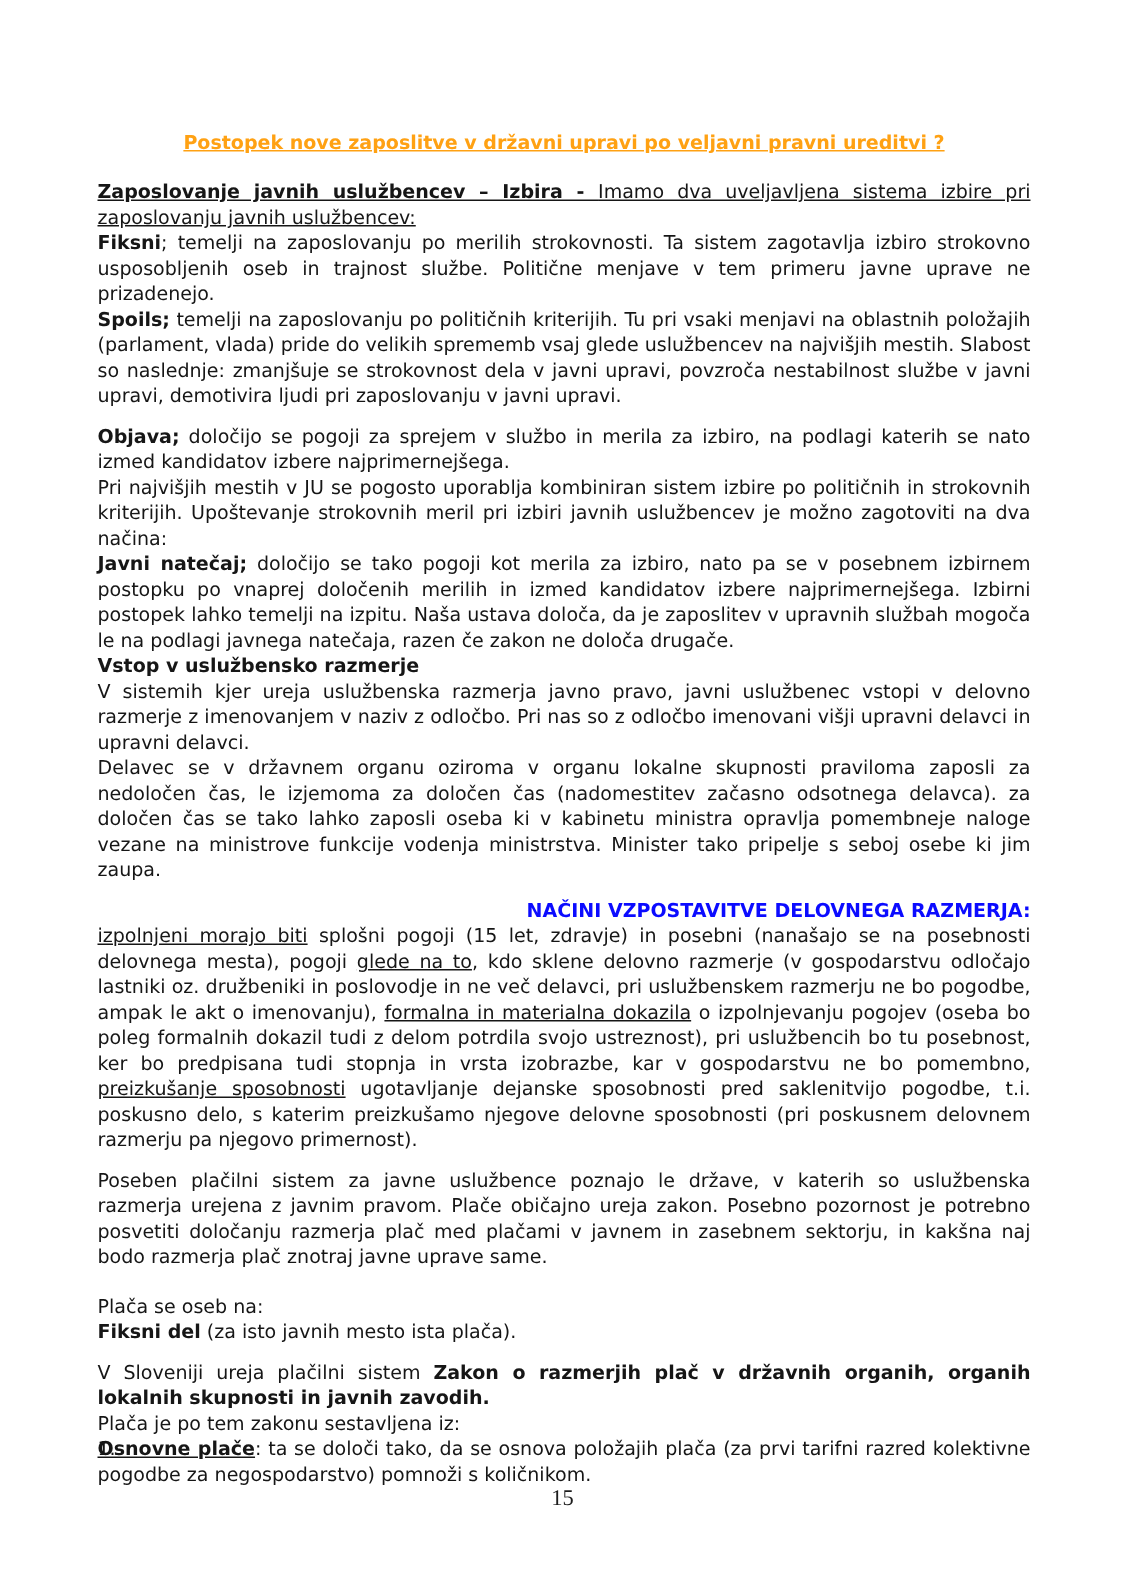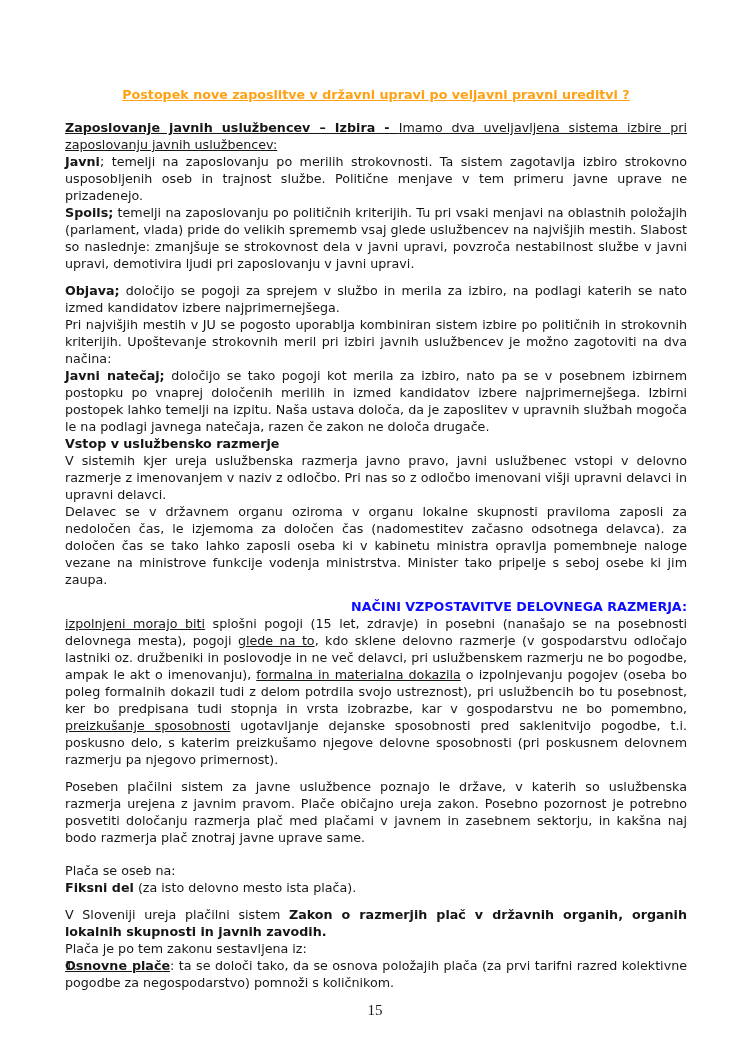"Javni" span.b { text: Javni -> Fiksni }
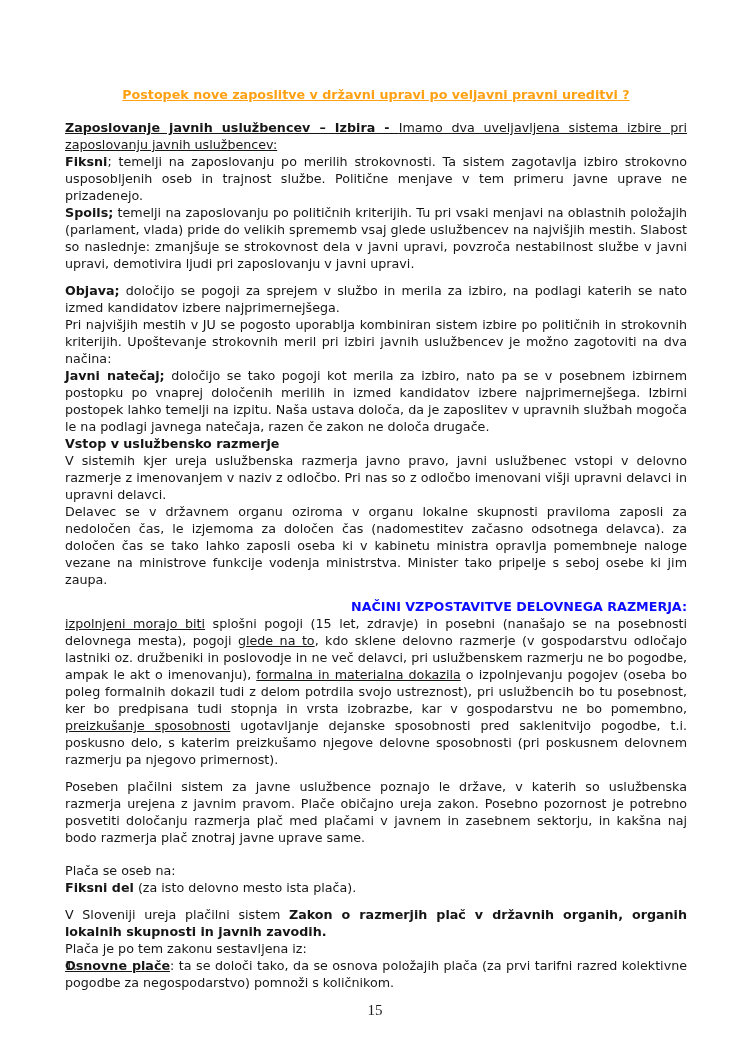"(za isto delovno mesto ista" span { text: delovno -> javnih }
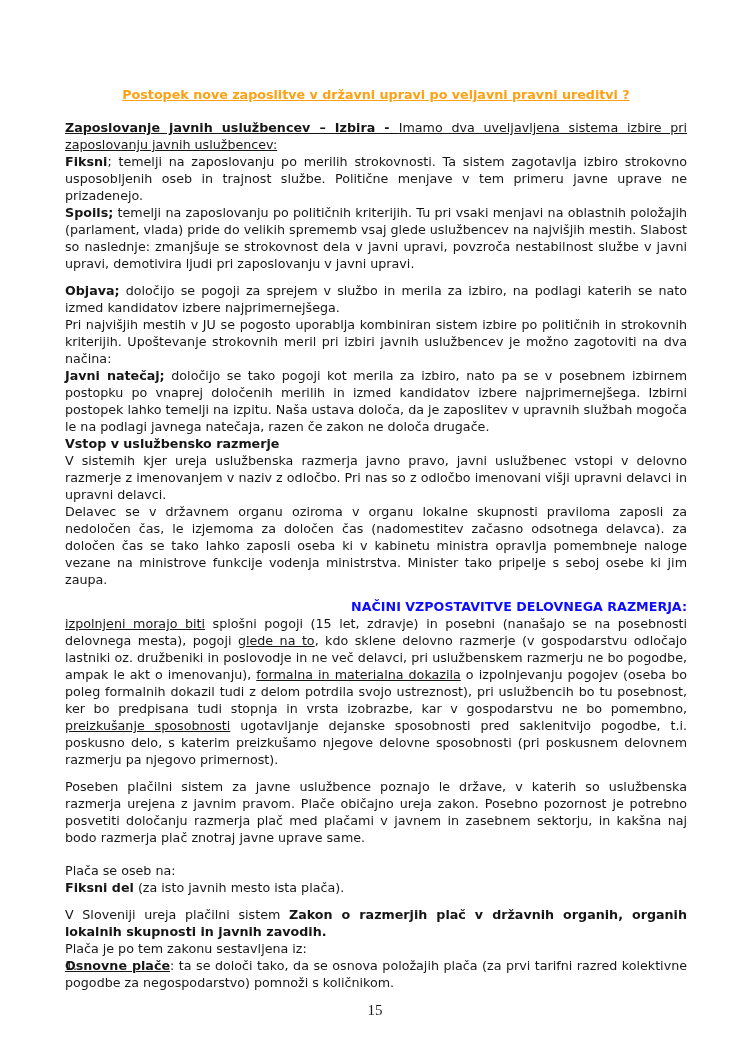"15" .page-number { bottom: 42px -> 53px }
